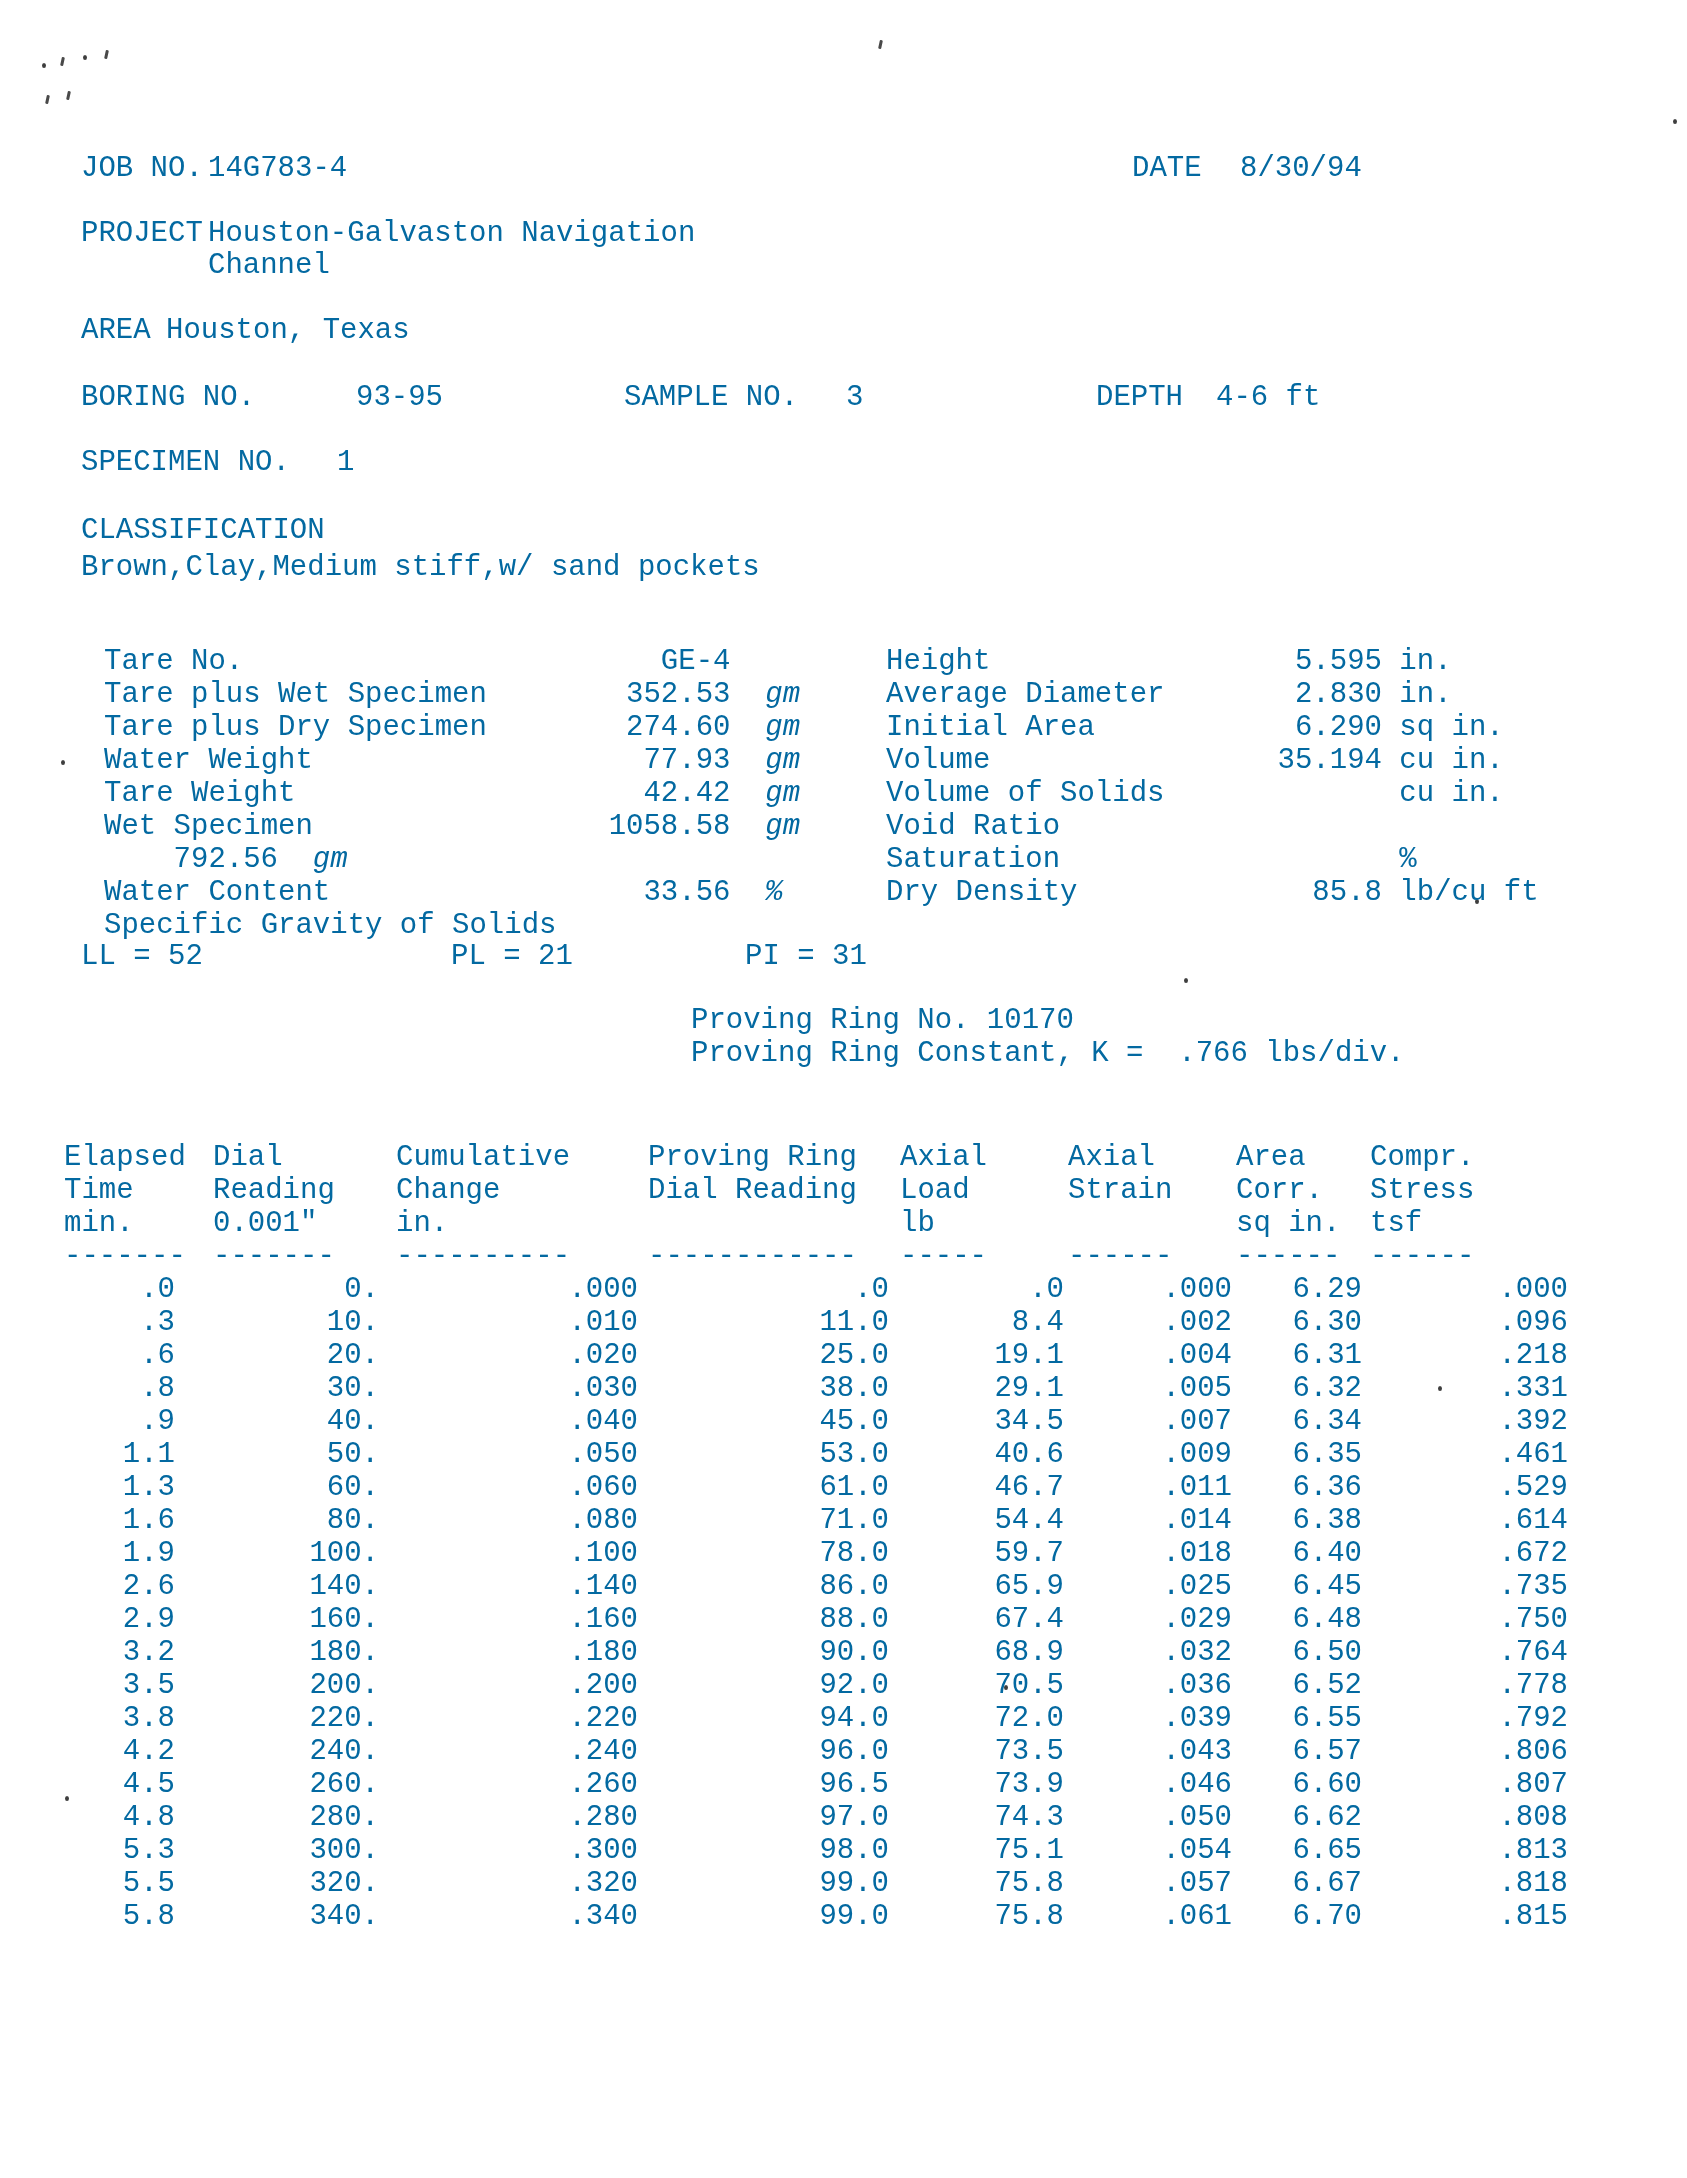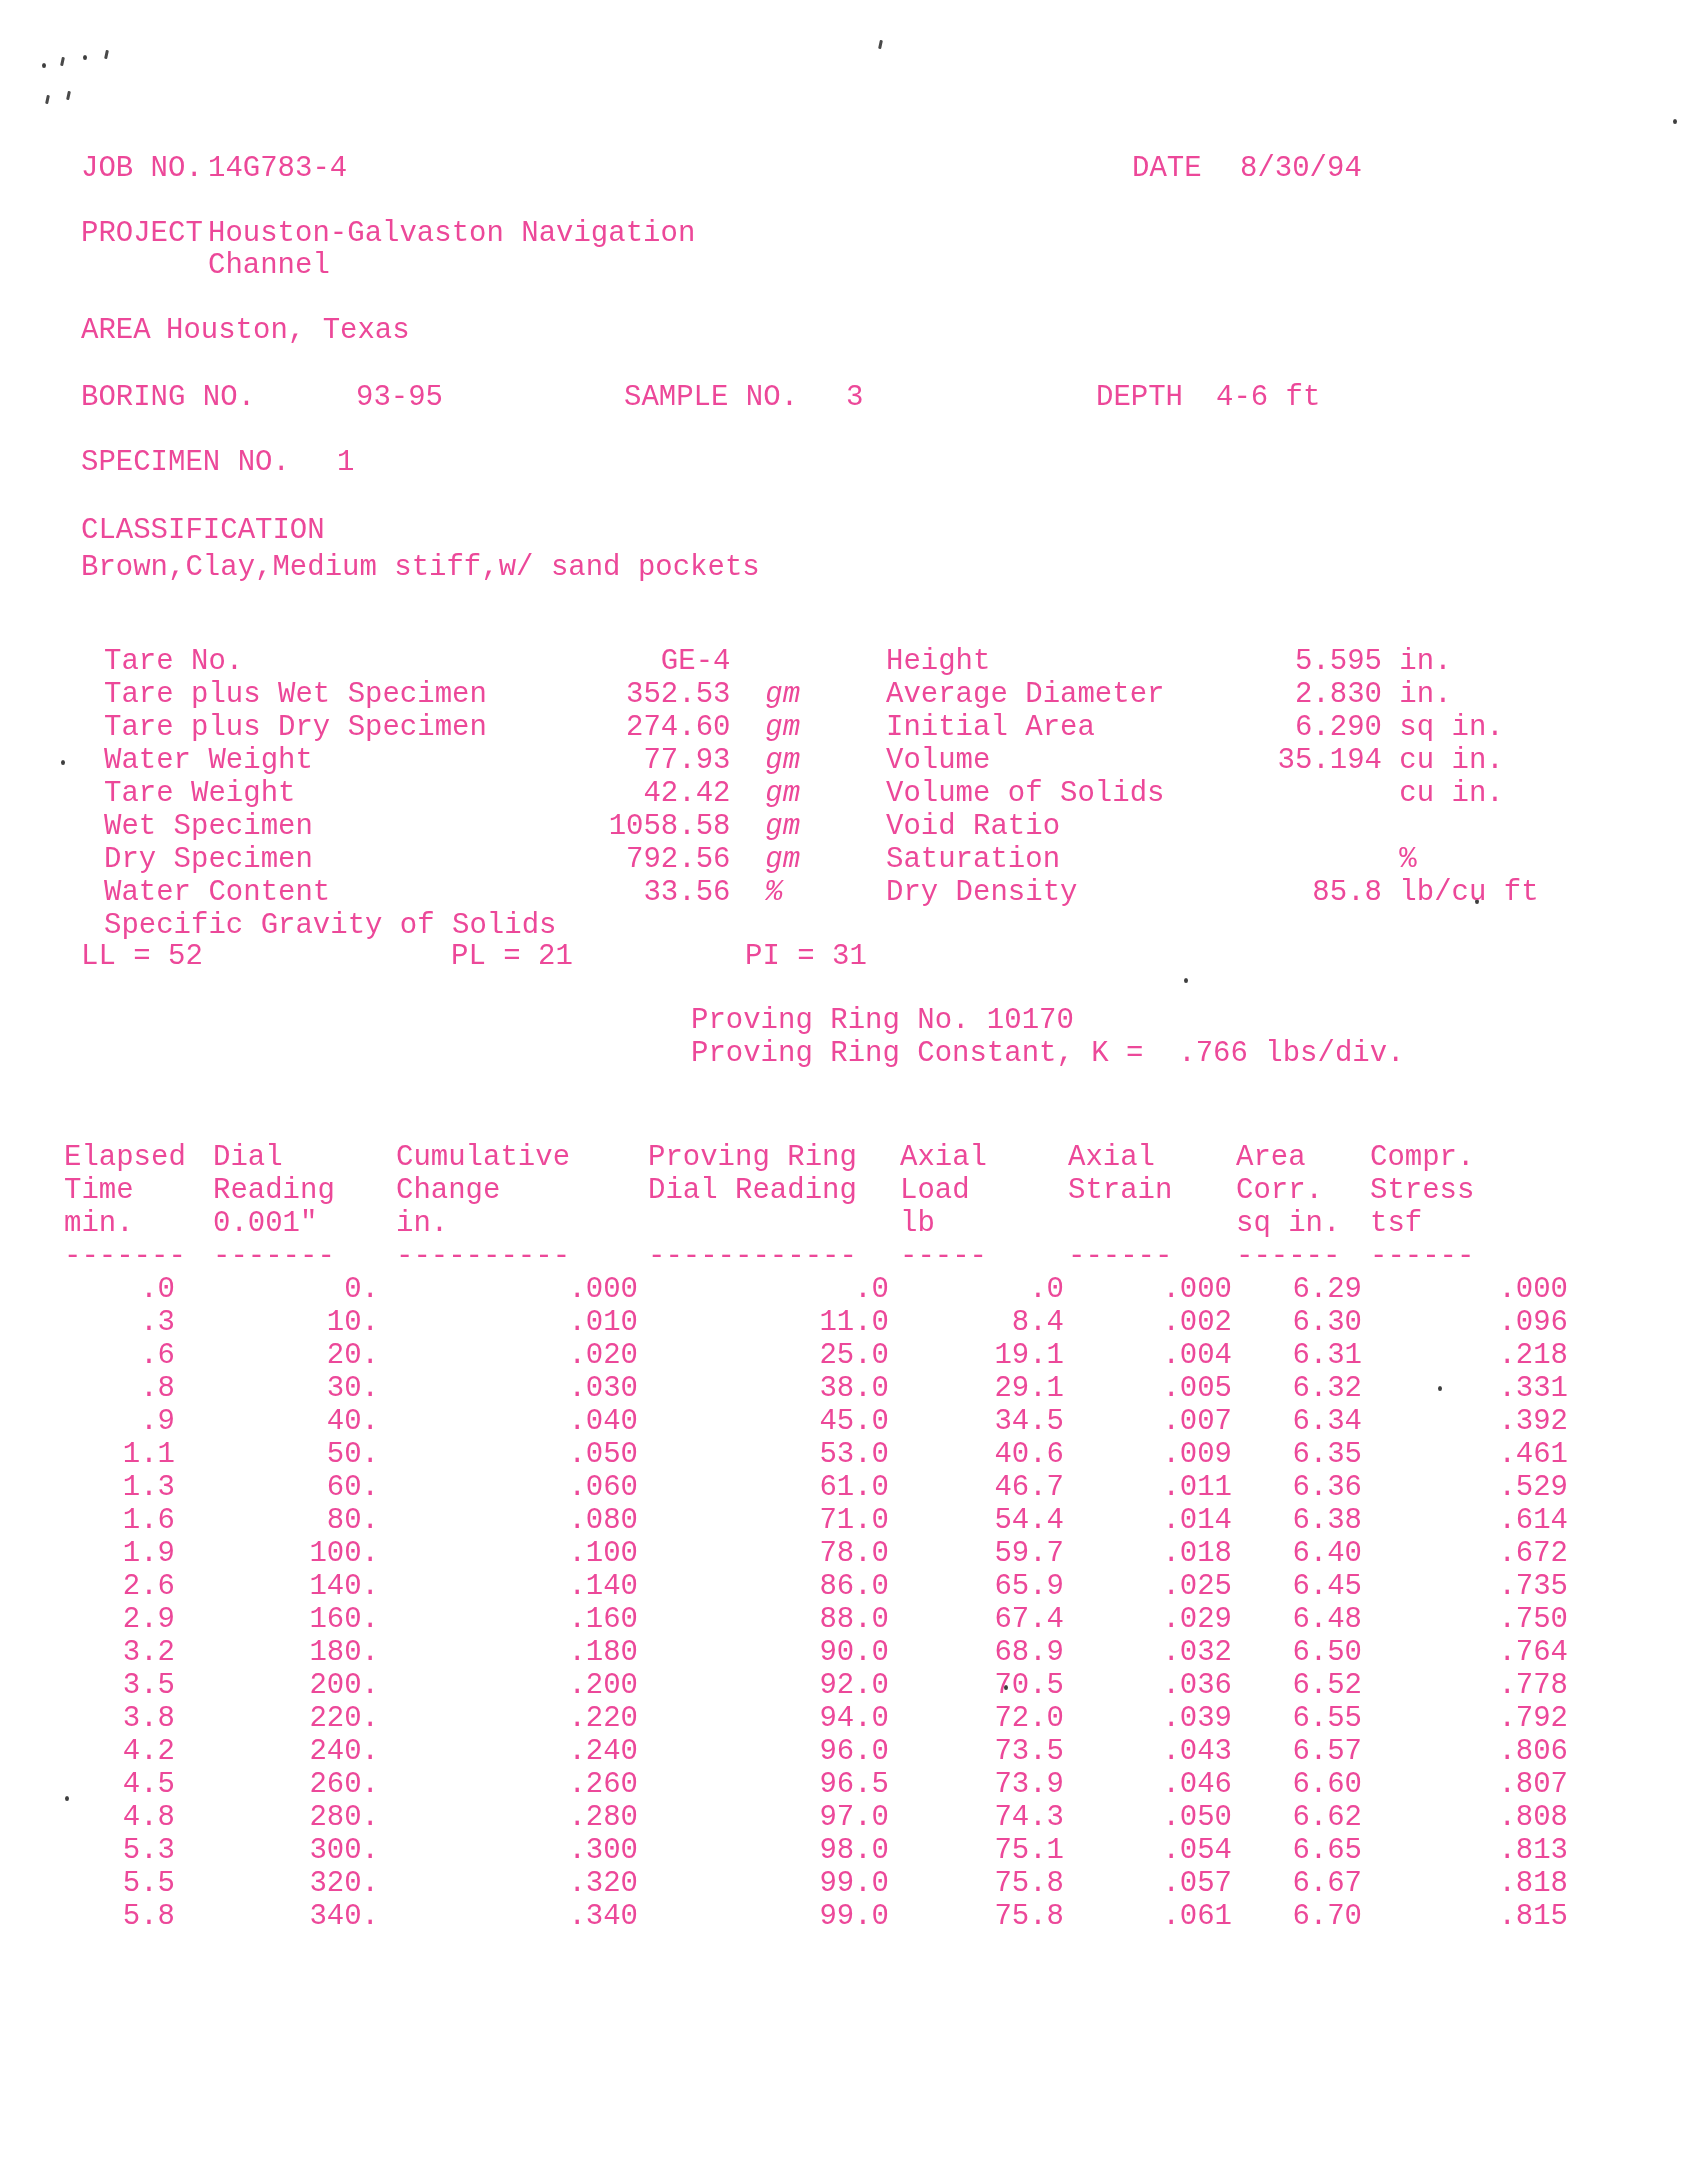"JOB NO." .page { color: #ec4899 -> #0369a1 }
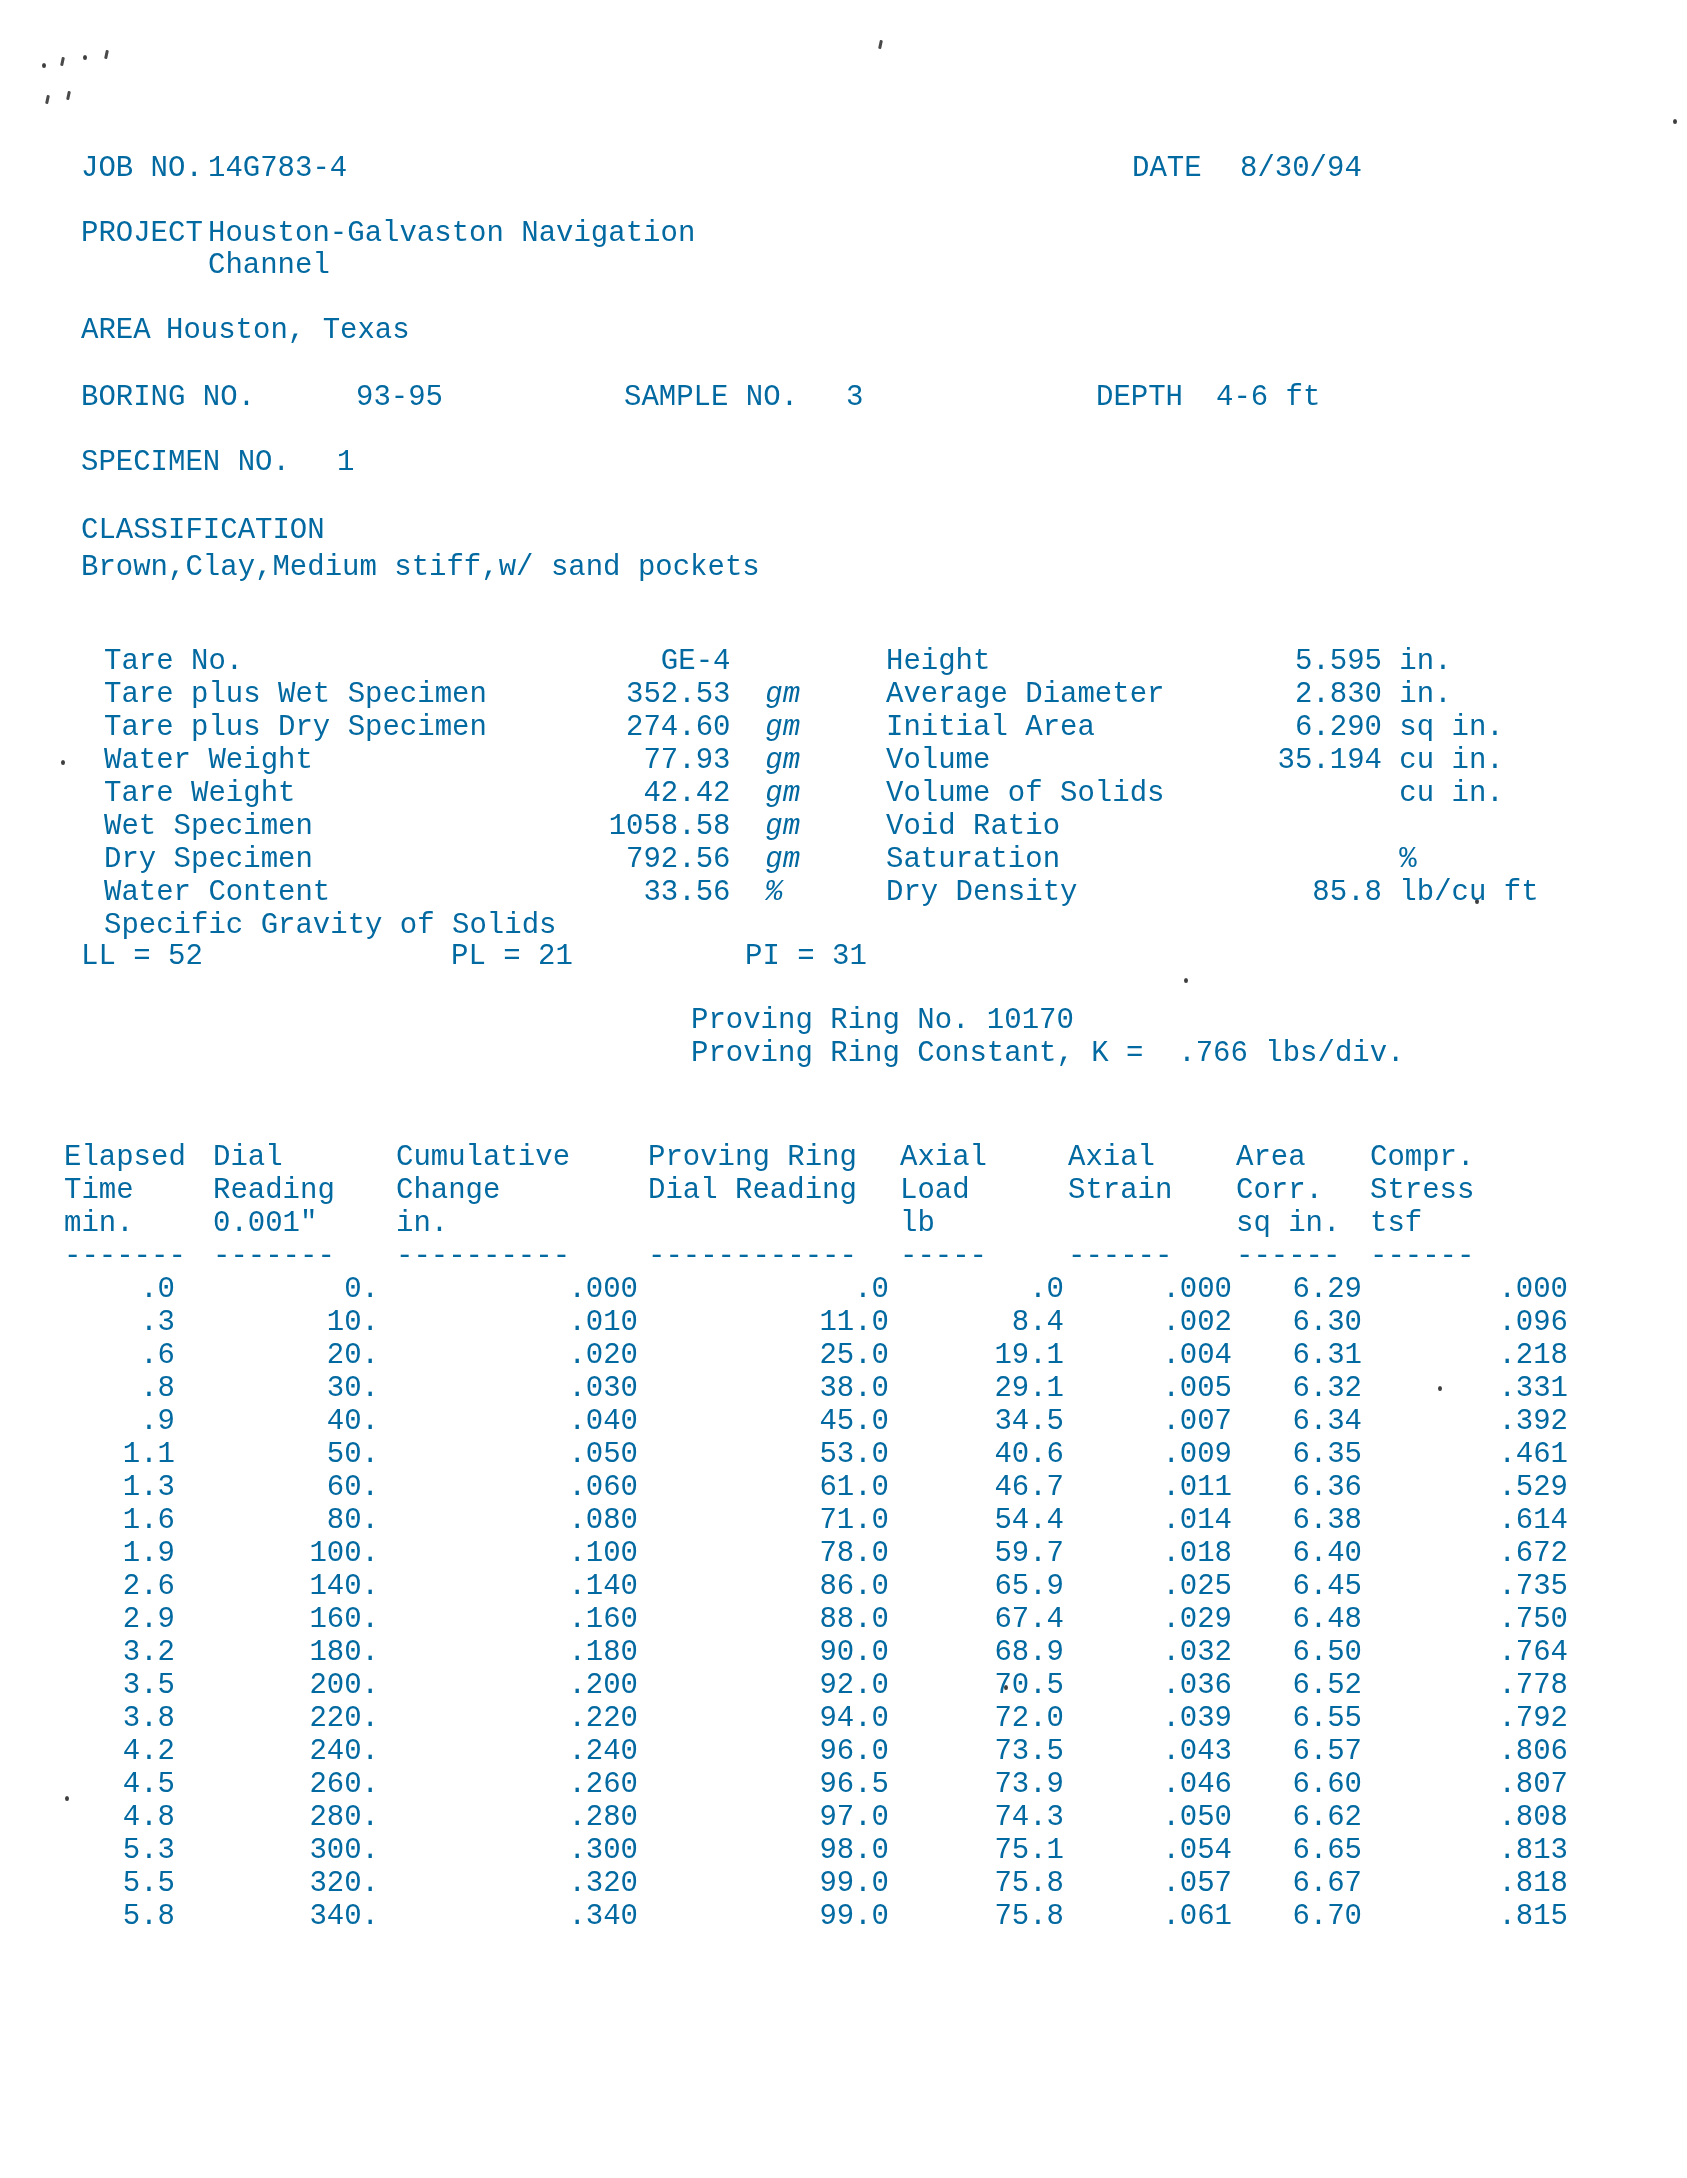"Dry Specimen" span.mlabel { html: <span>Dry Specimen</span> -> none }
